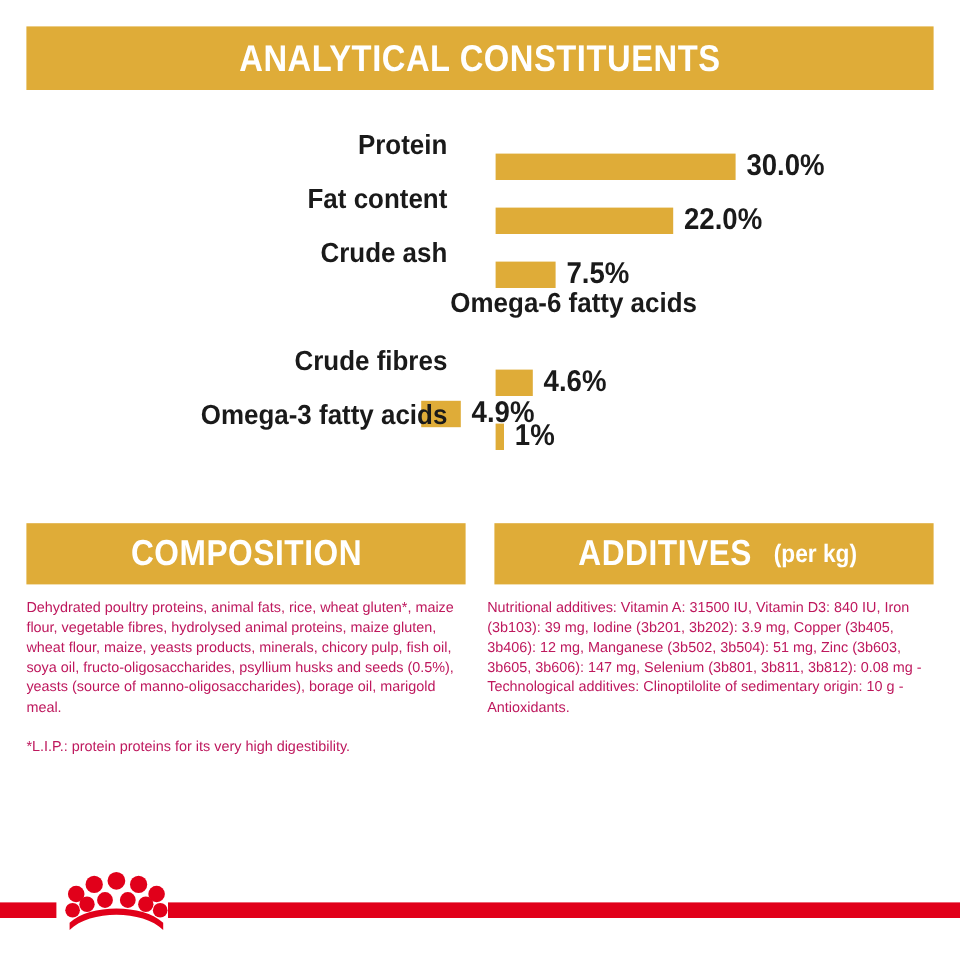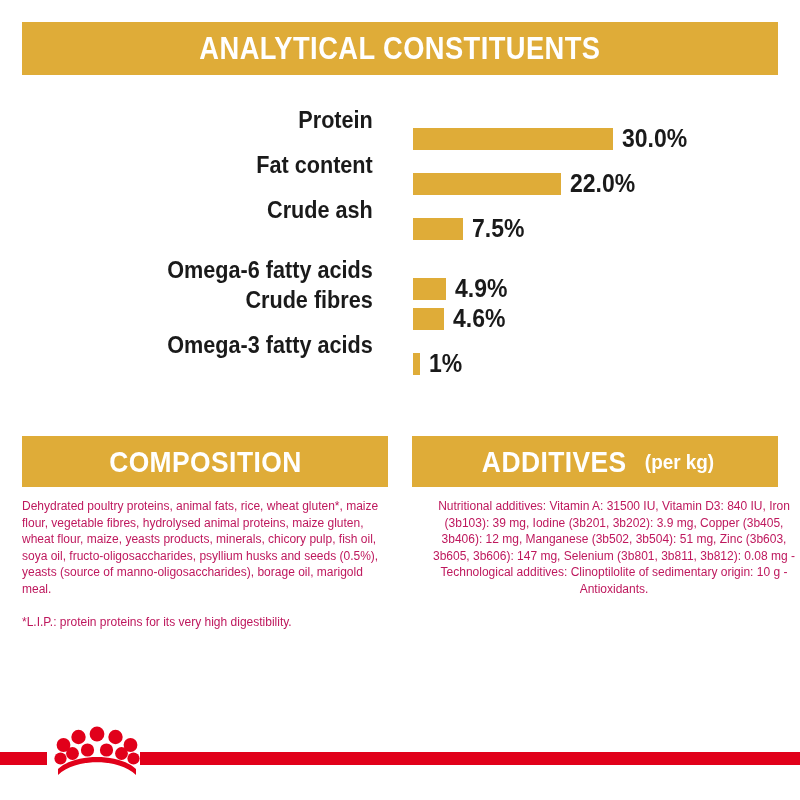"Omega-6 fatty acids" div.chart-row { flex-direction: none -> column; top: 150px -> 135px }
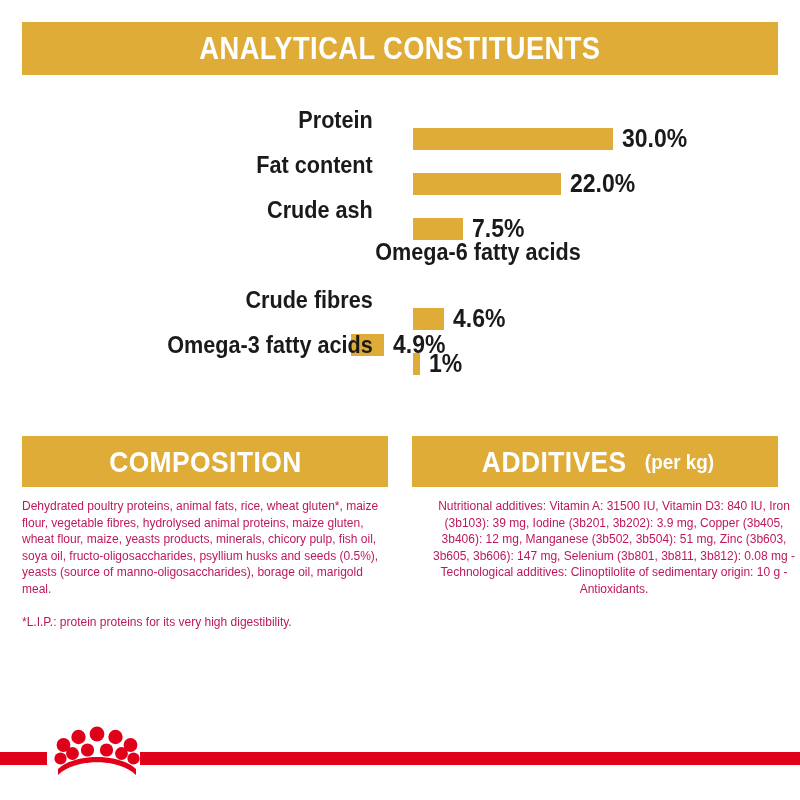"Nutritional additives: Vitamin A: 31500" #col-additives { left: 428px -> 406px; text-align: center -> none }
